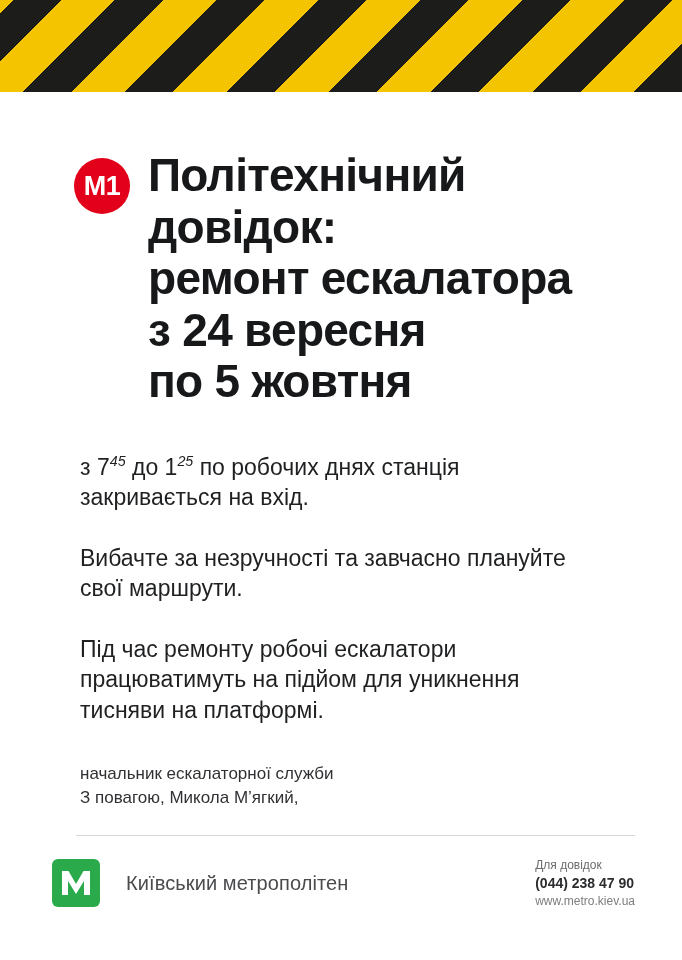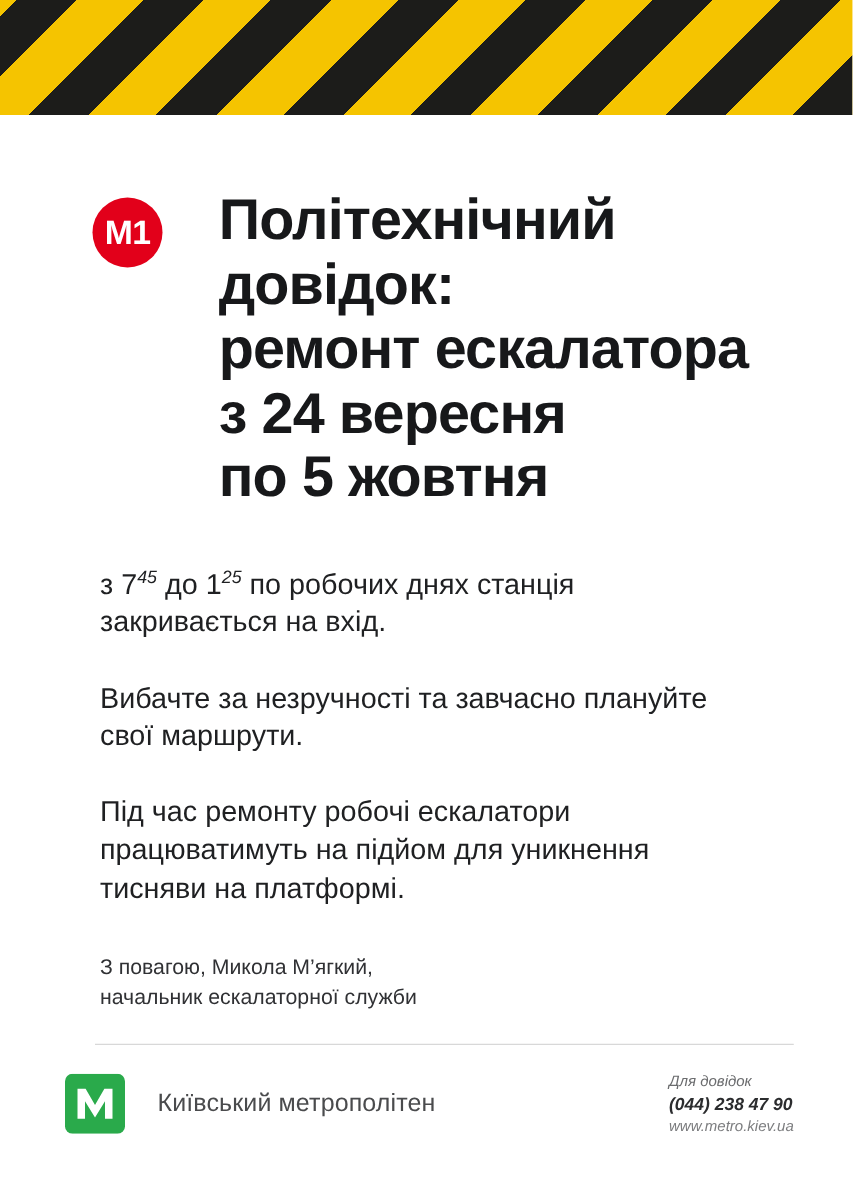"Політехнічний" .headline .ln { margin-left: 27px -> none }
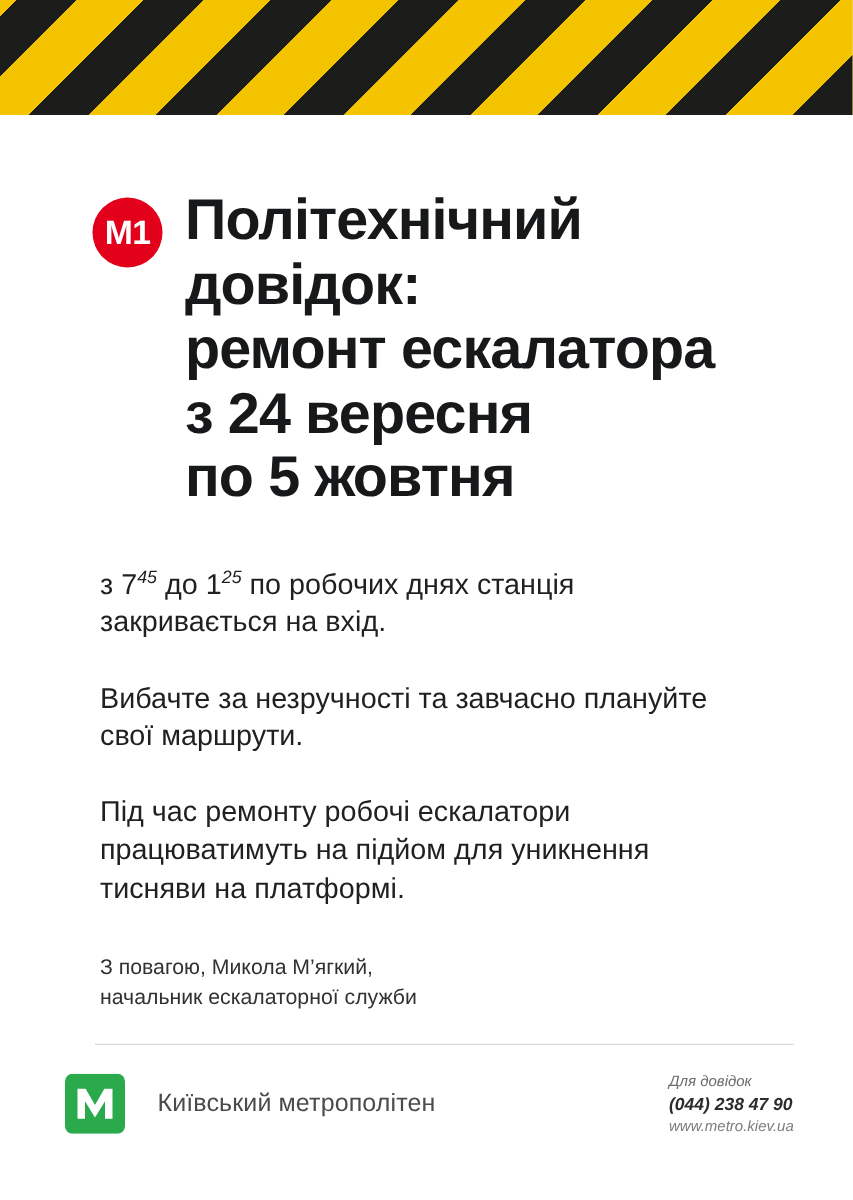"З повагою, Микола М’ягкий," div { order: before "начальник ескалаторної служби" -> after "начальник ескалаторної служби" }
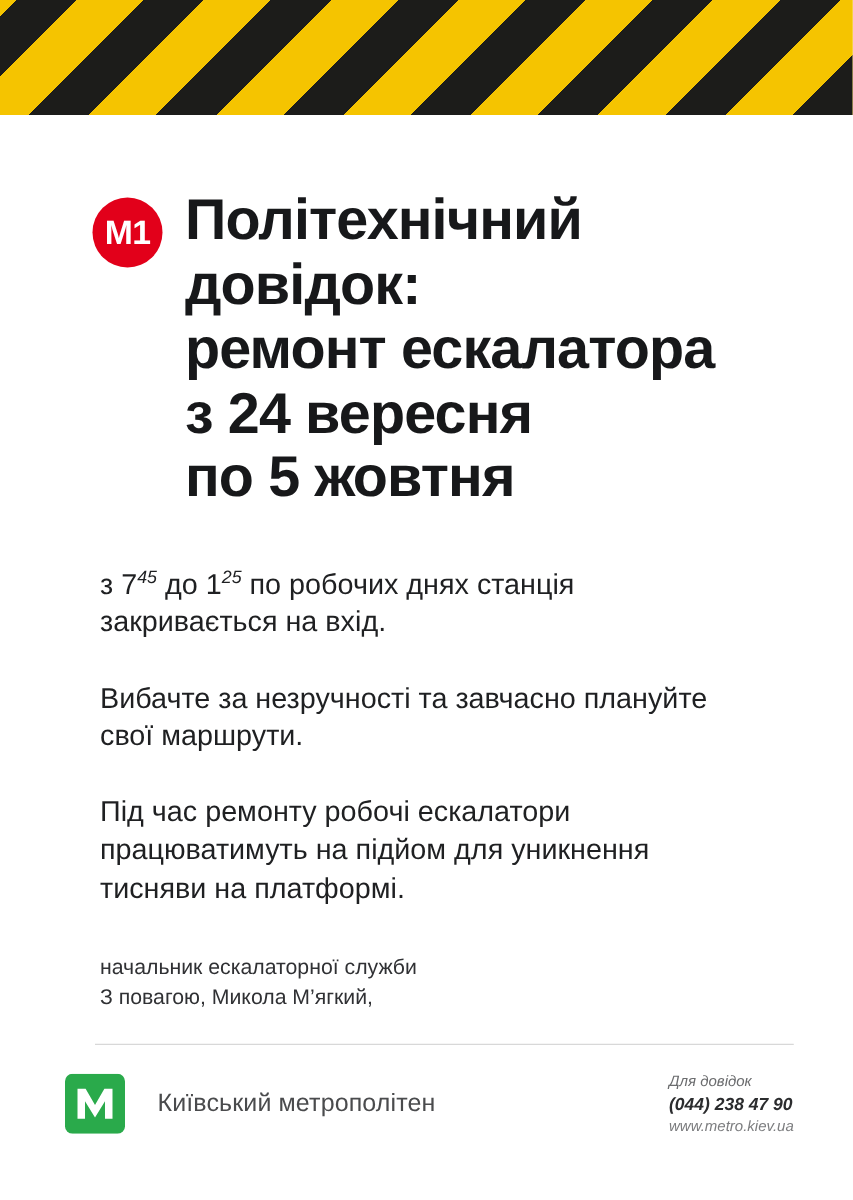"Для довідок" .contacts { font-style: italic -> none }
